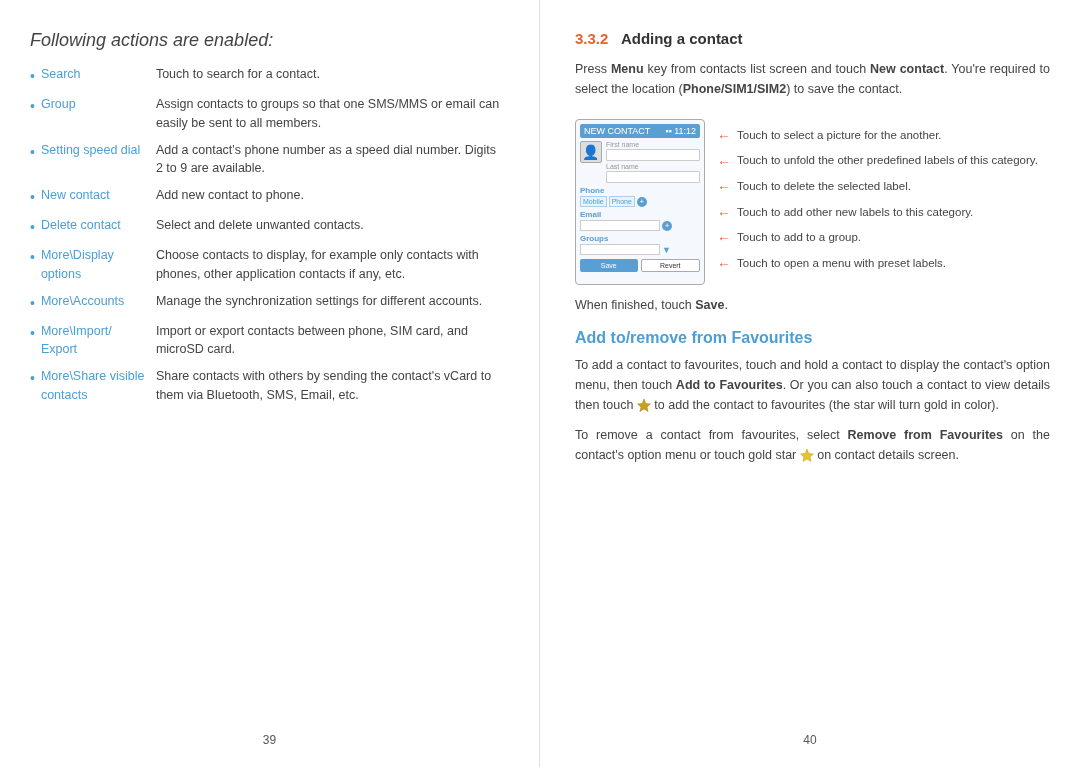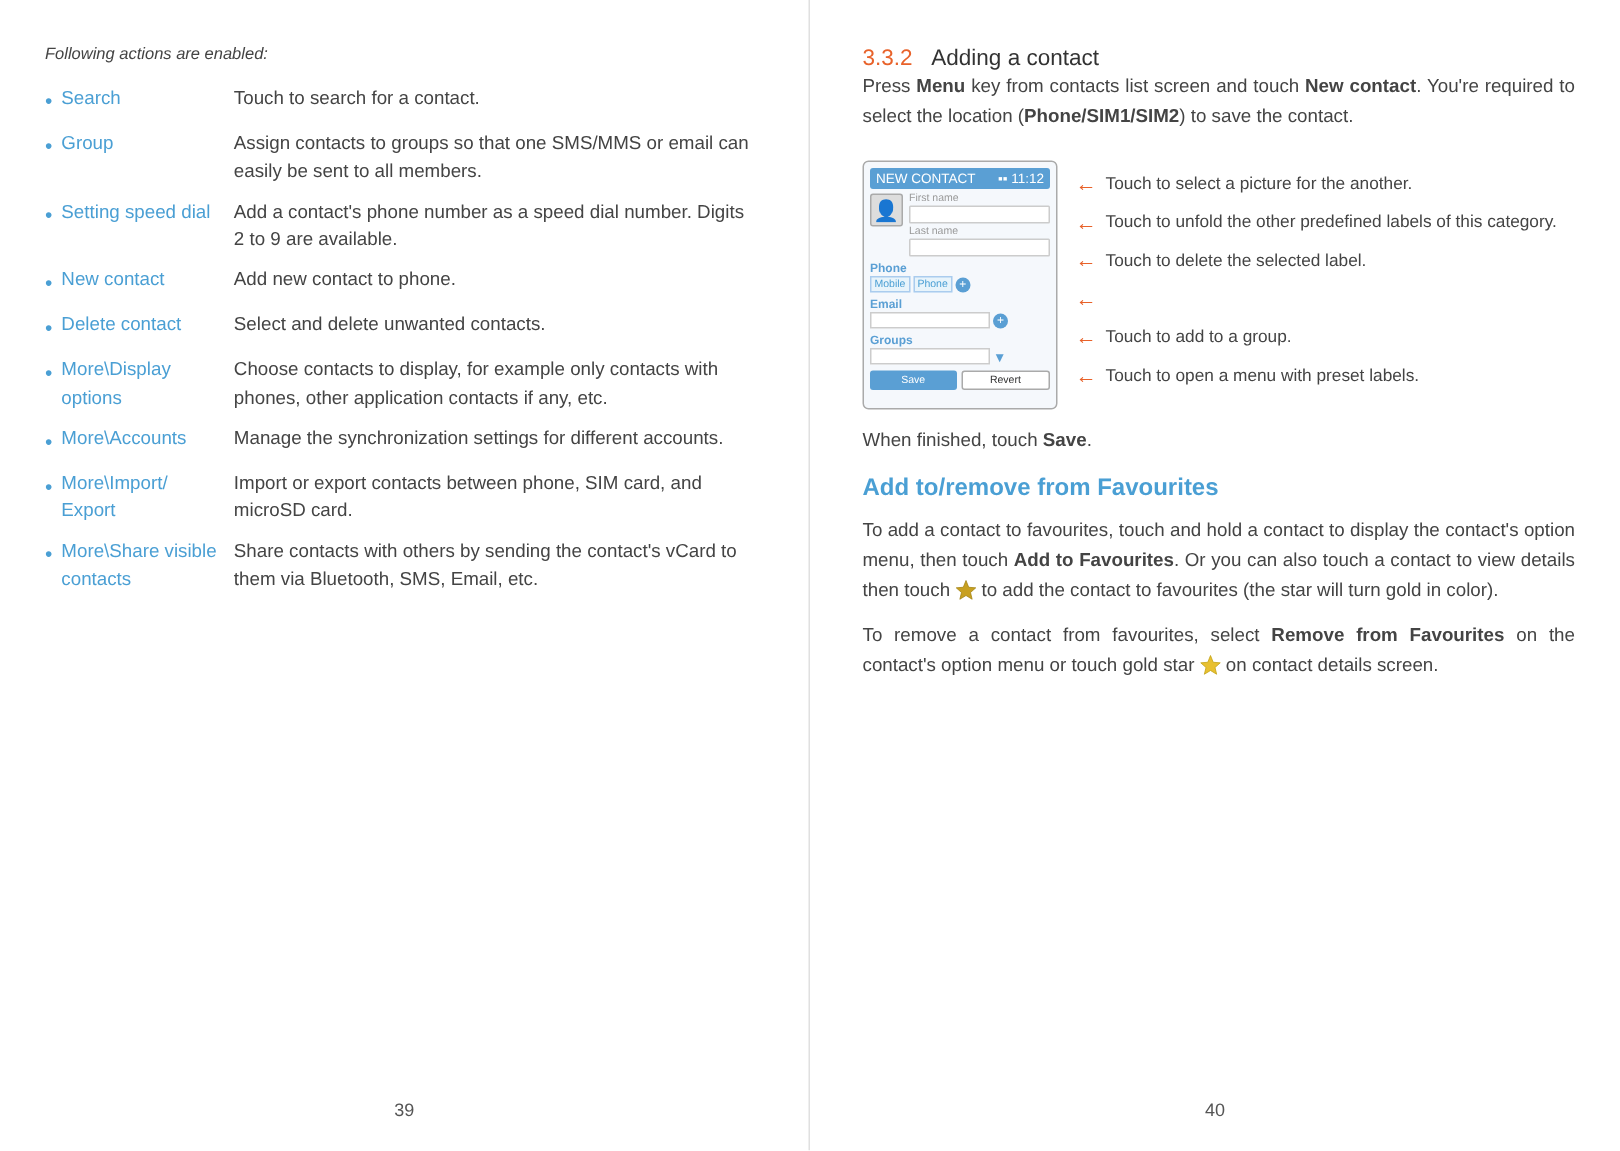"Following actions are enabled:" .following-actions { font-size: 11px -> 18px }
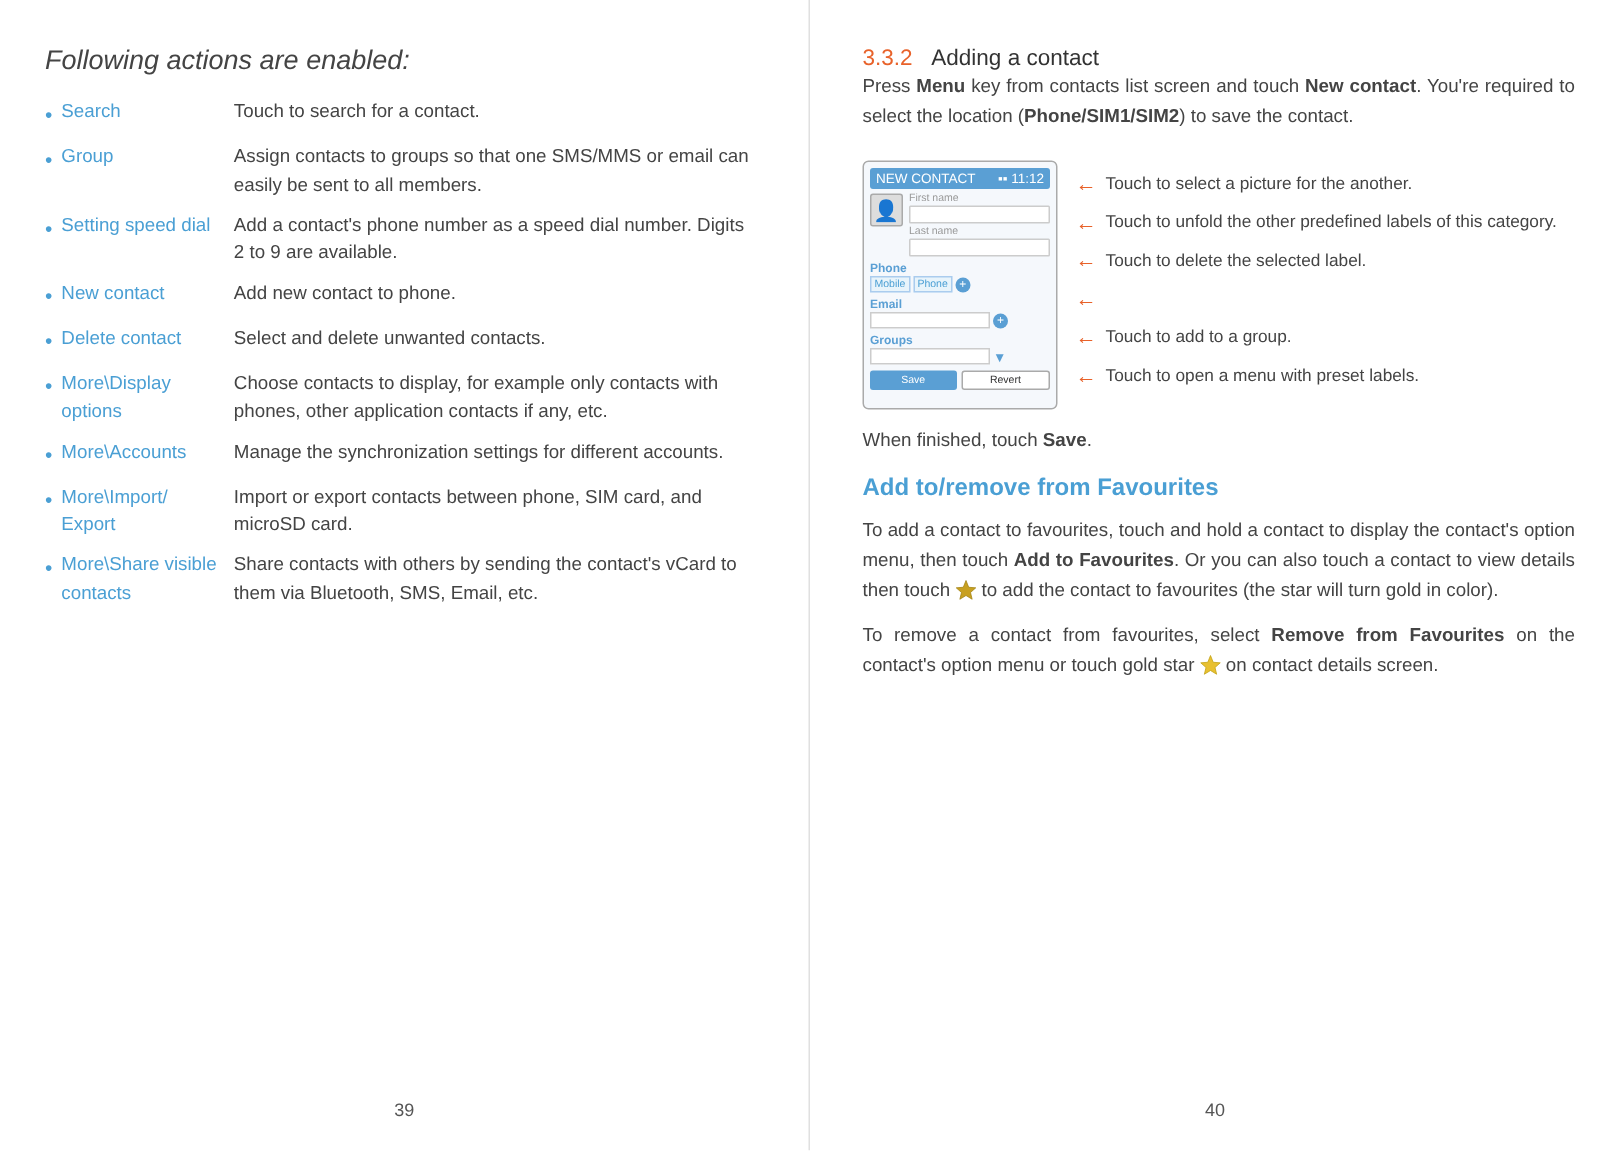"3.3.2 Adding a contact" .section-heading { font-weight: normal -> bold; margin-bottom: none -> 12px }
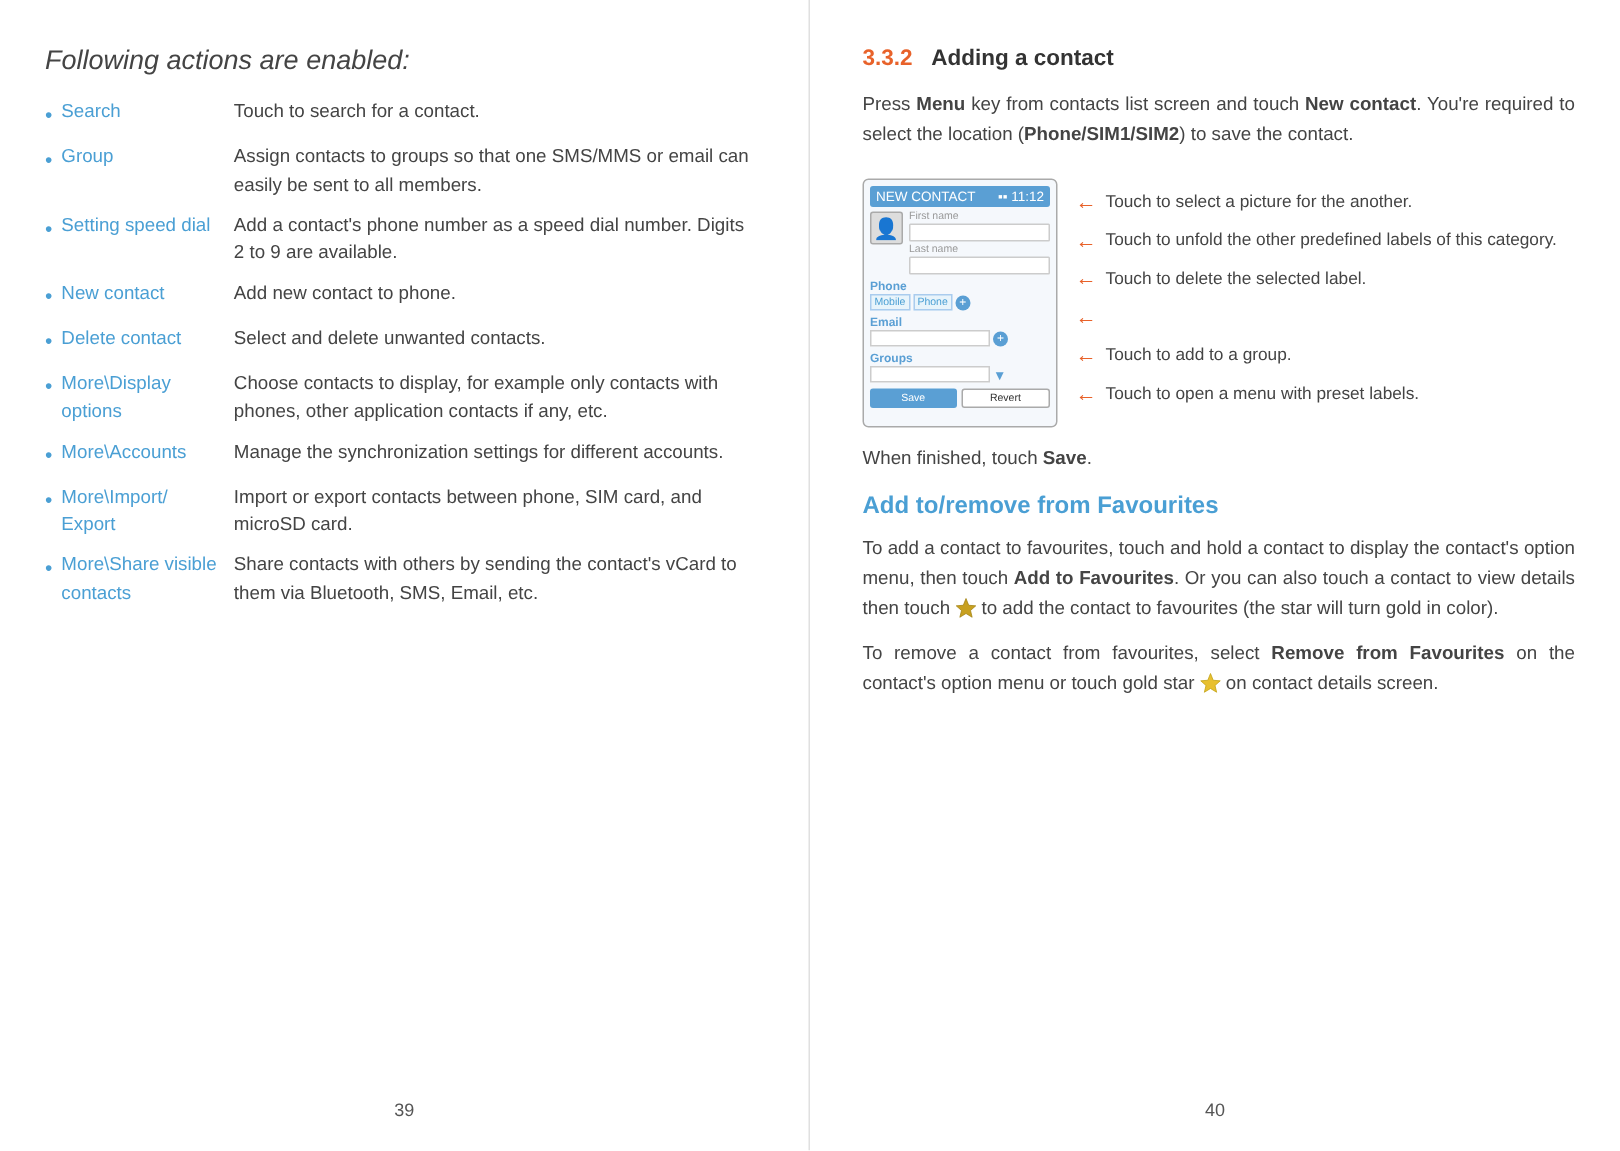"Touch to add other new" span { html: none -> <span>Touch to add other new labels to this category.</span> }
